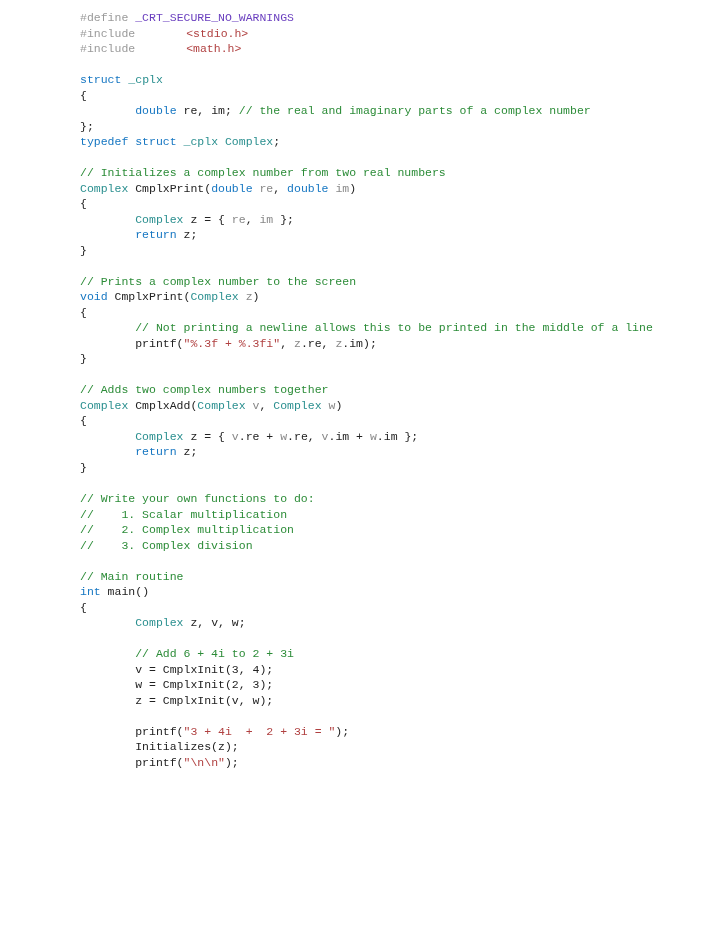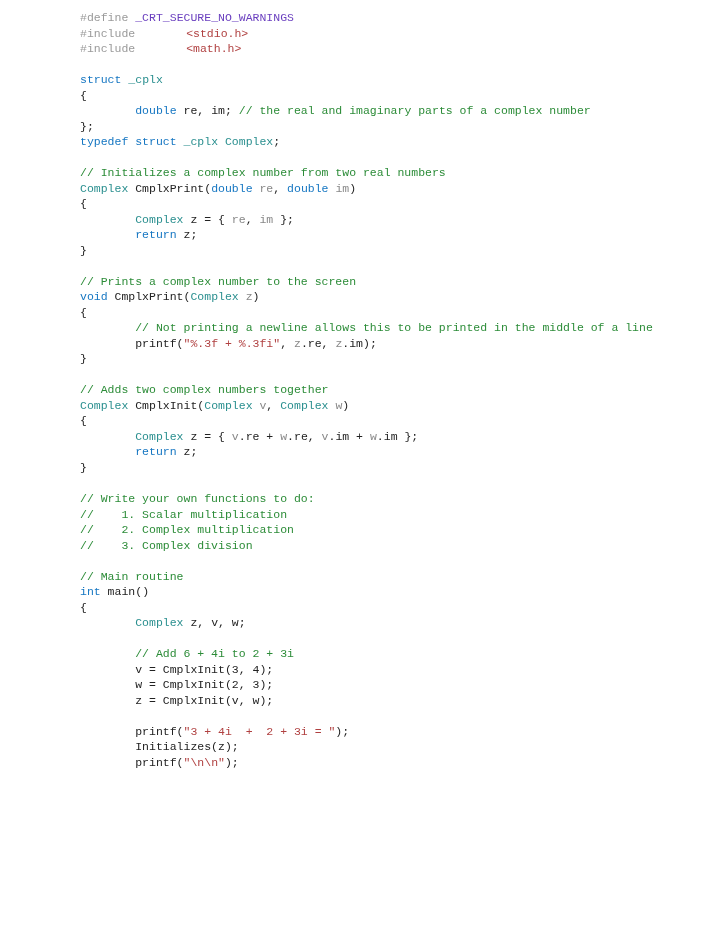"CmplxInit(" span { text: CmplxInit -> CmplxAdd }
